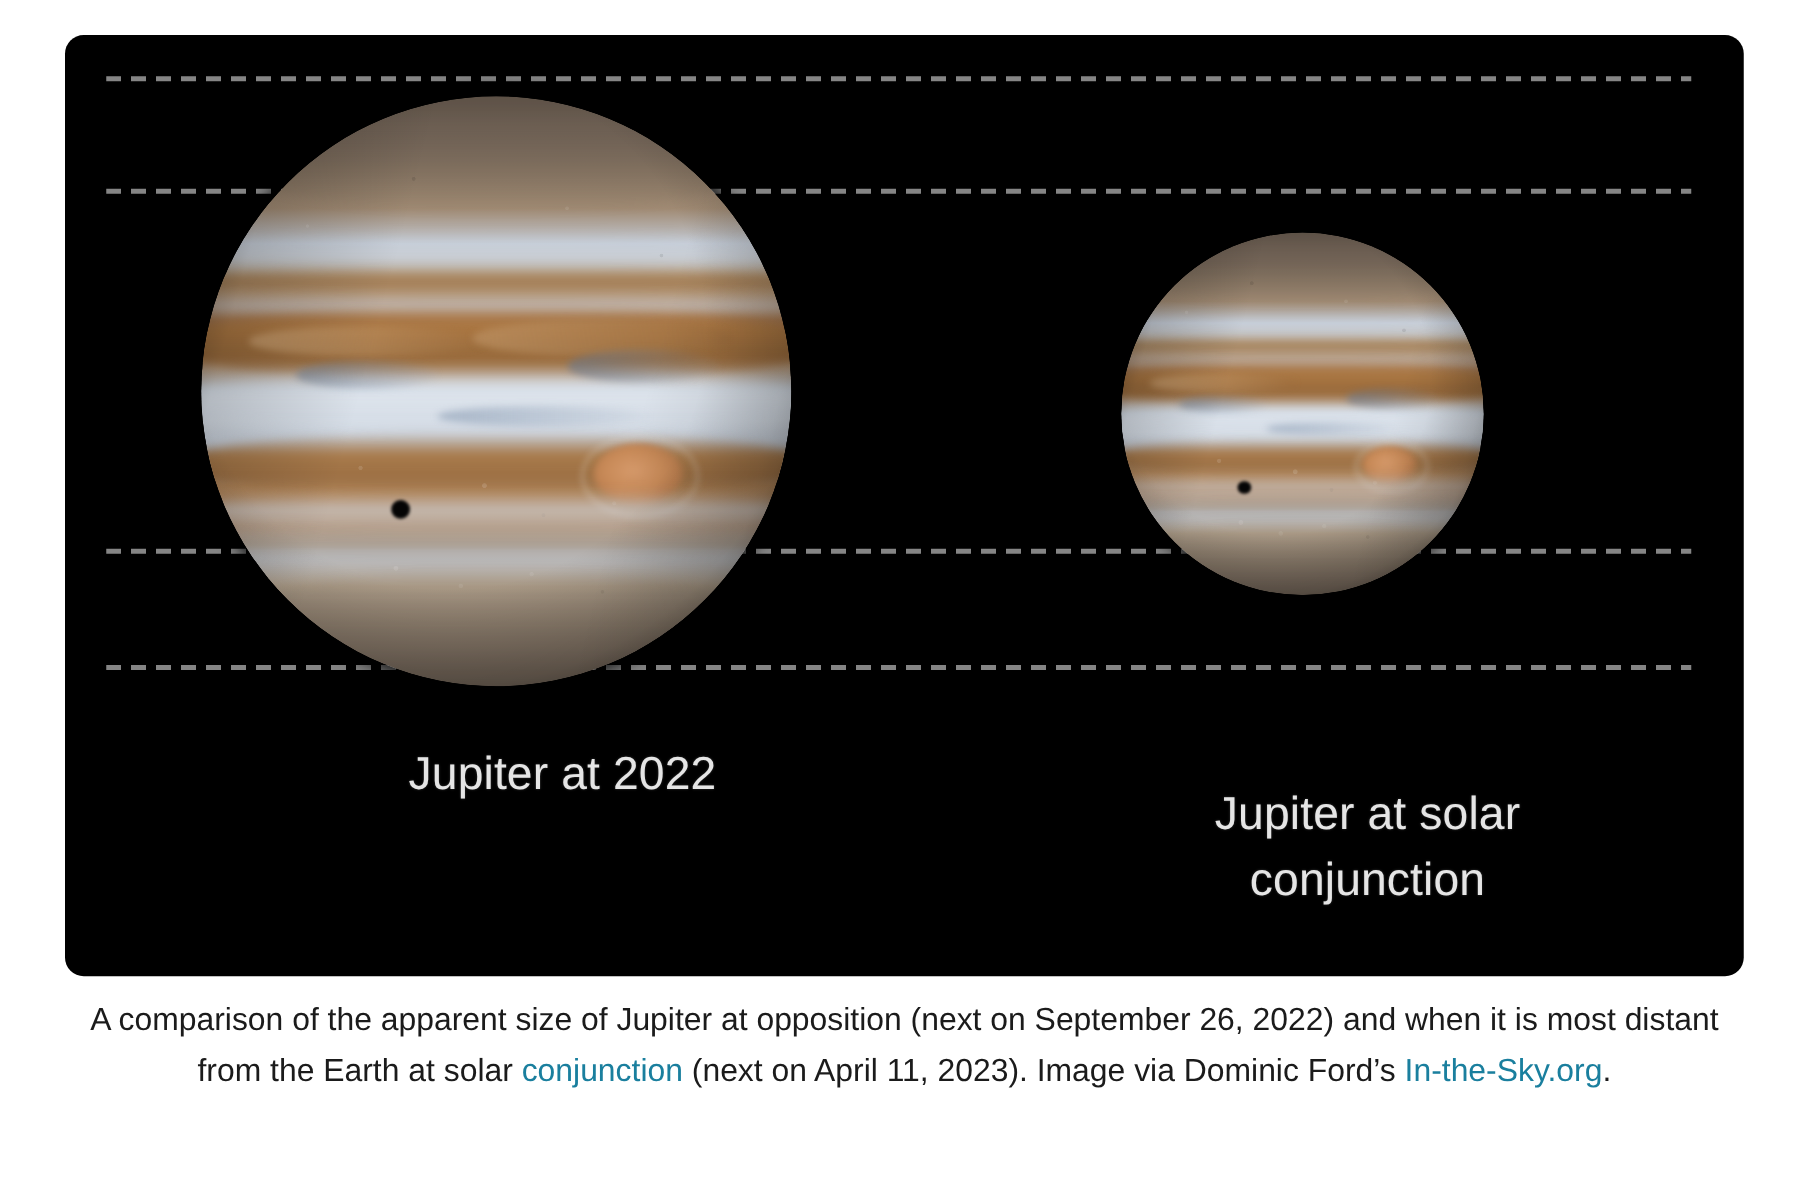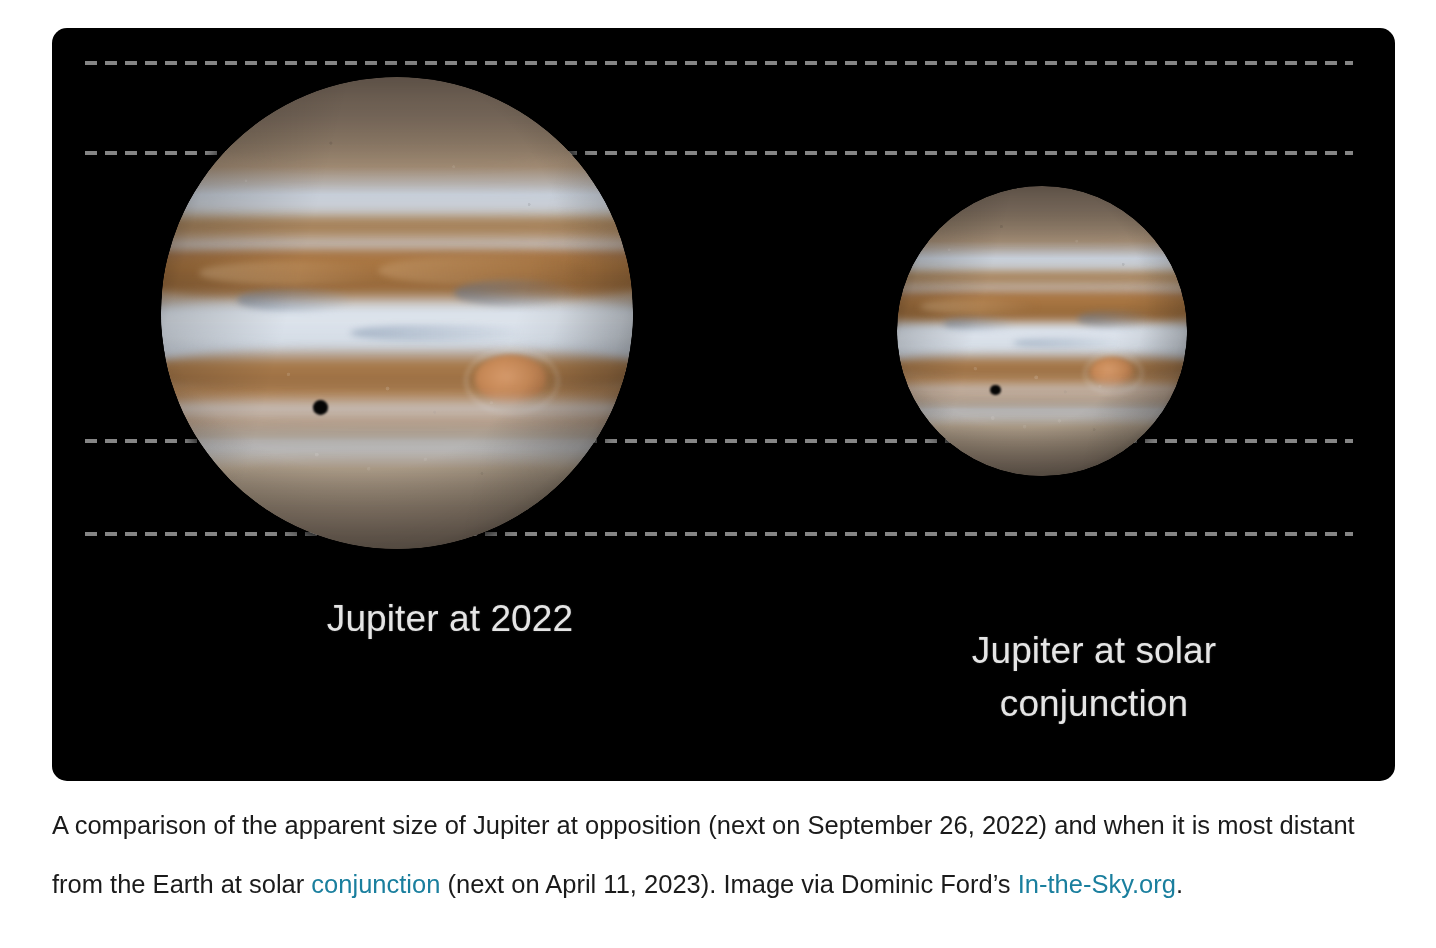"A comparison of the apparent" .figcaption { line-height: 59px -> 41px; text-align: left -> center }
